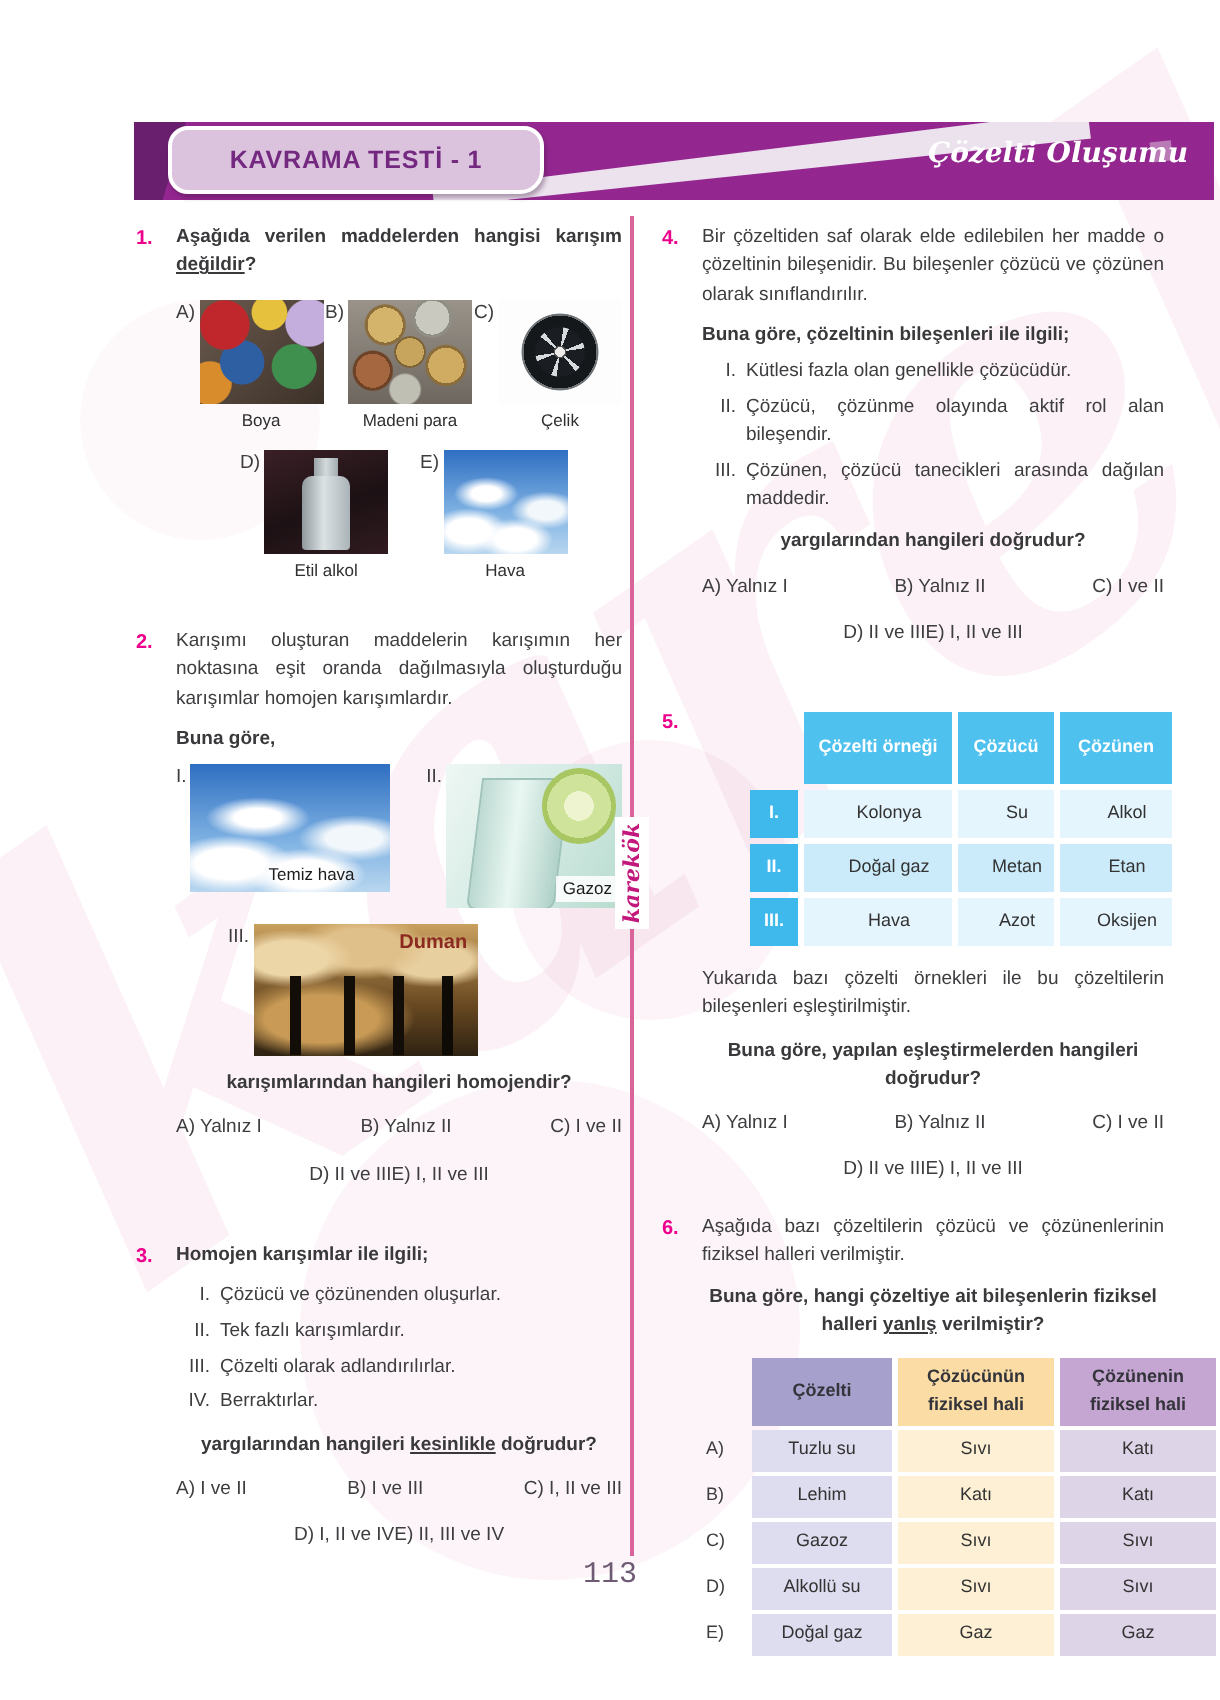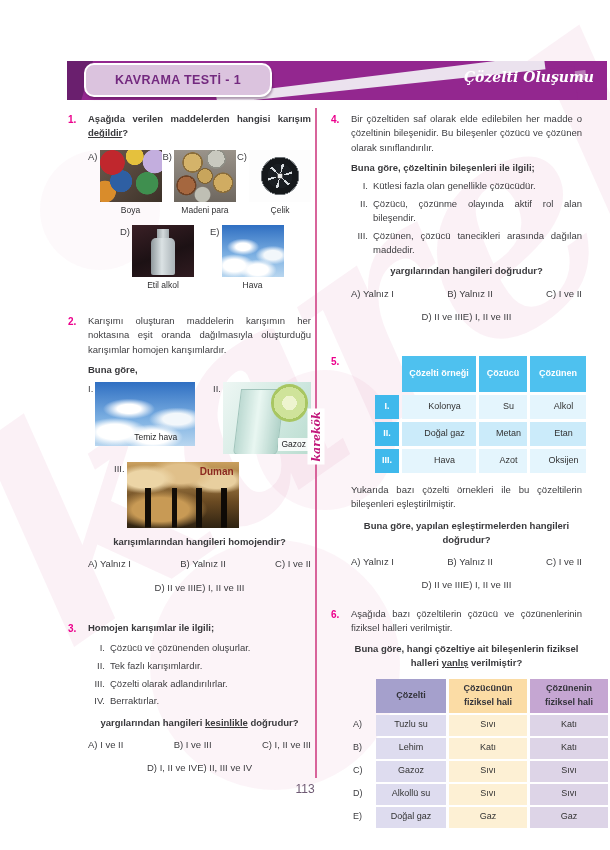"113" .page-num { font-family: Liberation Sans, sans-serif -> Liberation Mono, monospace; font-size: 12px -> 15px }
